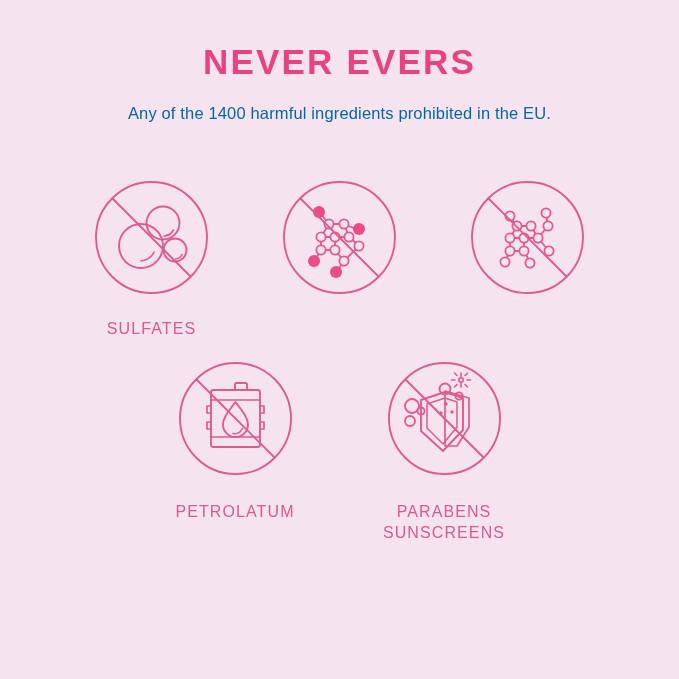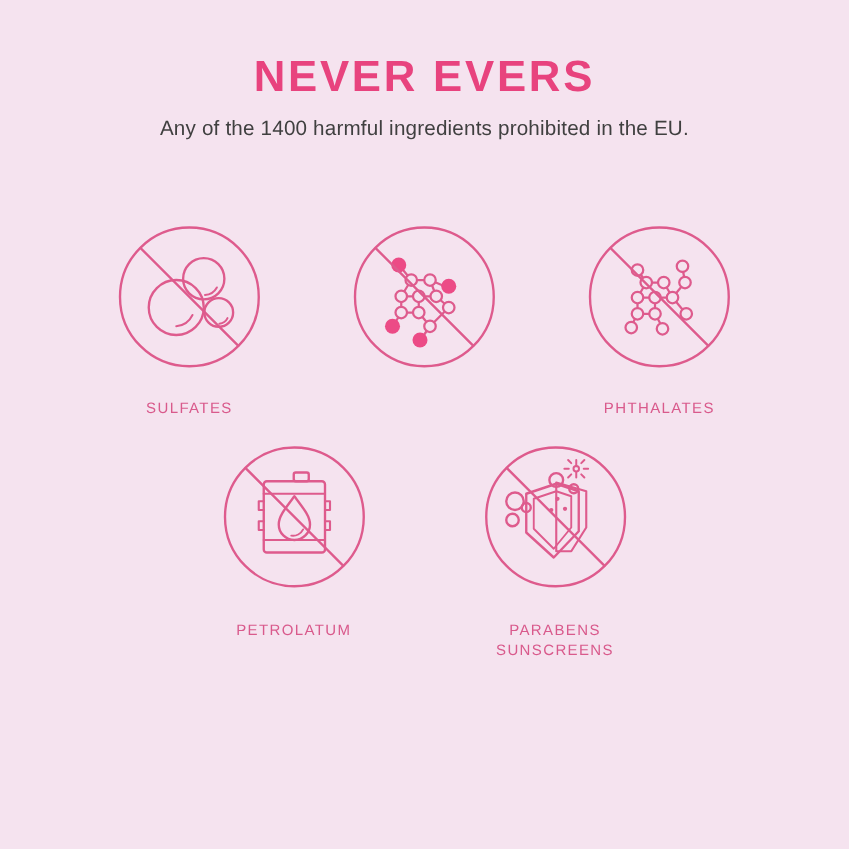"Any of the 1400 harmful" .subtitle { color: #404040 -> #0369a1; margin: 15px 0 0 0 -> 25px 0 0 0 }
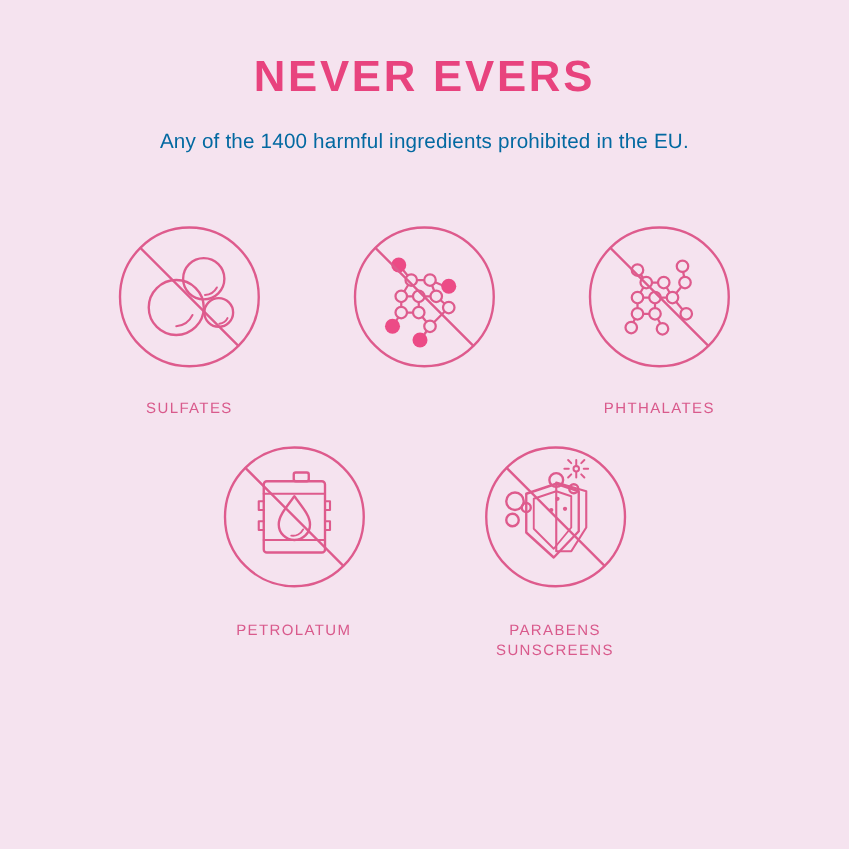"SULFATES" .cell-label { font-size: 12px -> 16px }
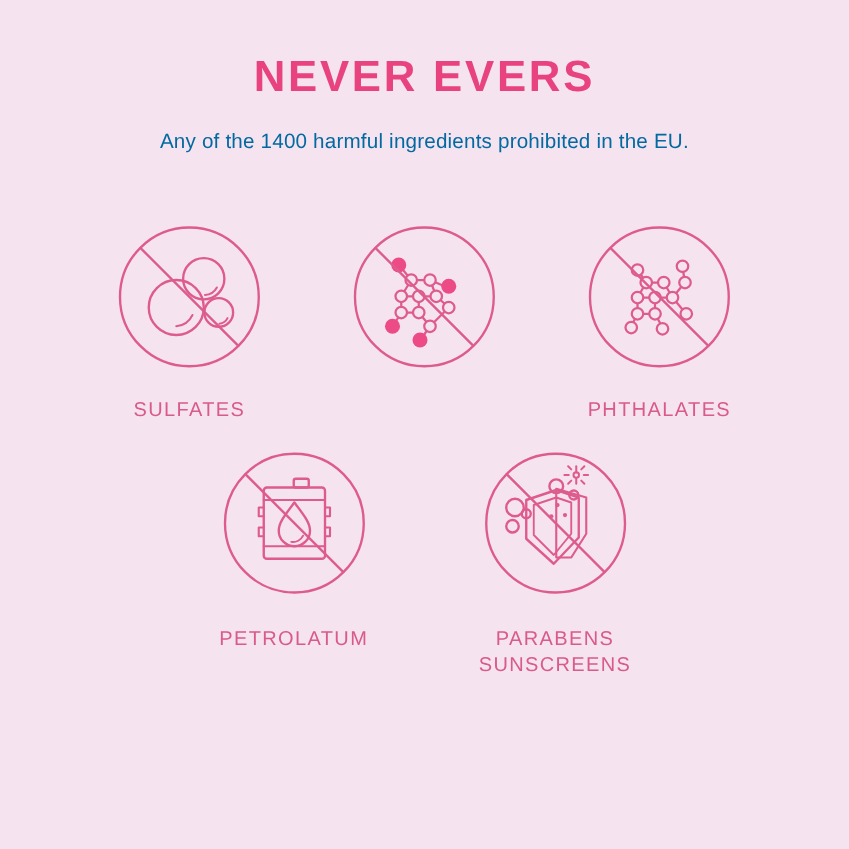"PHTHALATES" div.cell-label { html: <div>PHTHALATES</div> -> none }
